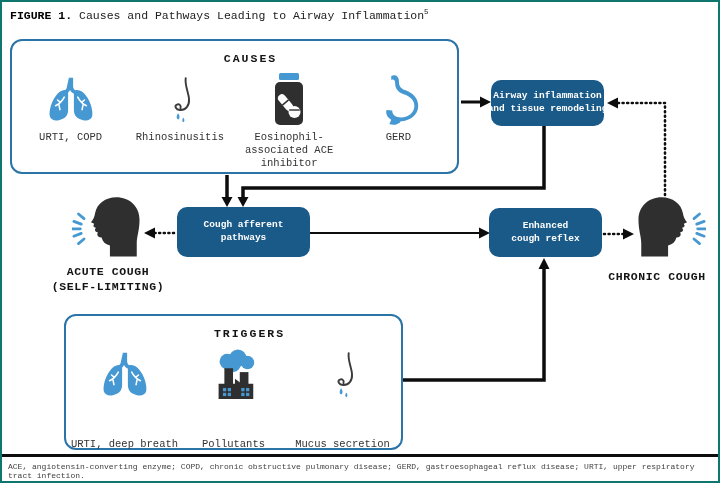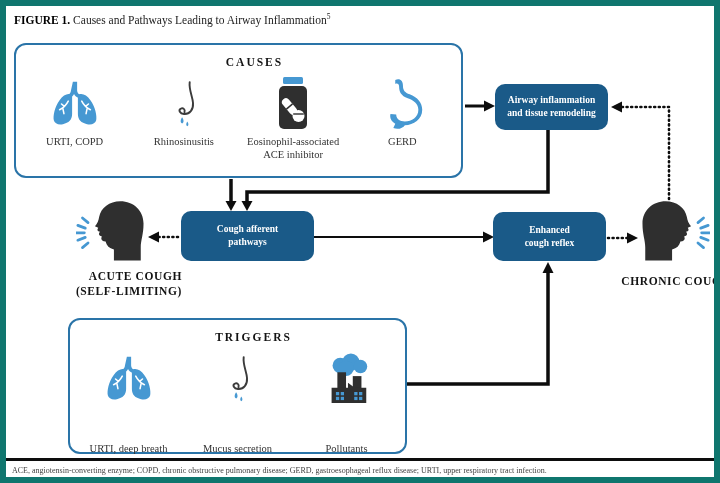"FIGURE 1. Causes and Pathways" .canvas { border: 6px solid #0f766e -> 2px solid #0f766e; font-family: Liberation Serif, serif -> Liberation Mono, monospace }
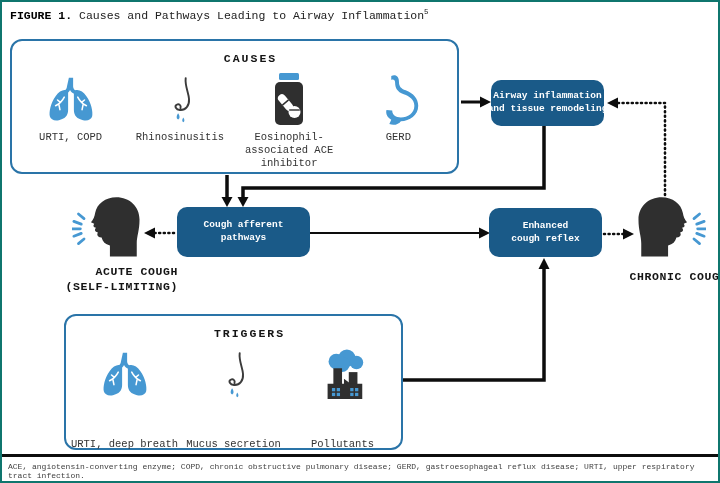"ACUTE COUGH" .outcome { text-align: right -> center }
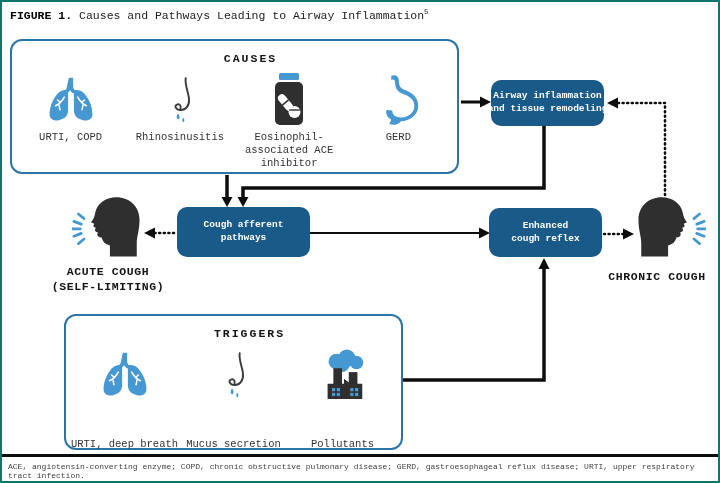"Mucus secretion" div.panel-item { order: before "Pollutants" -> after "Pollutants" }
